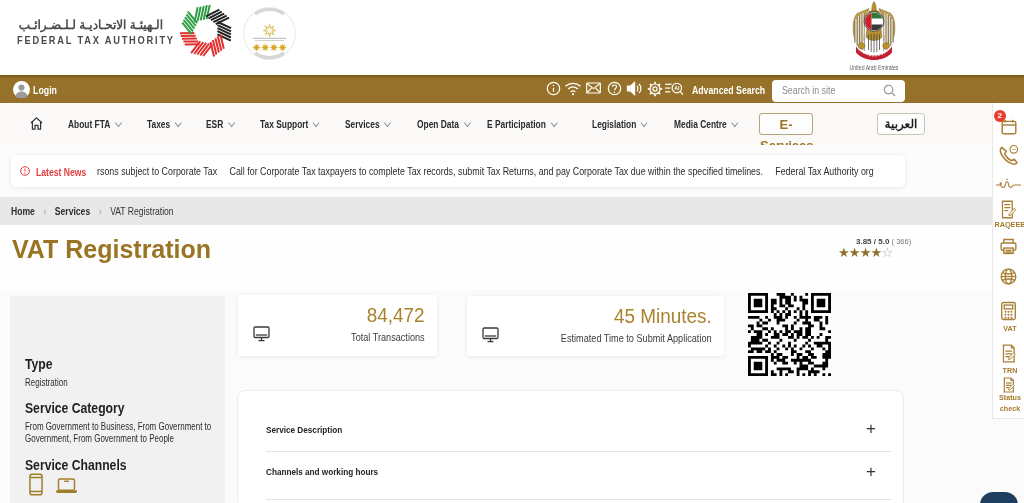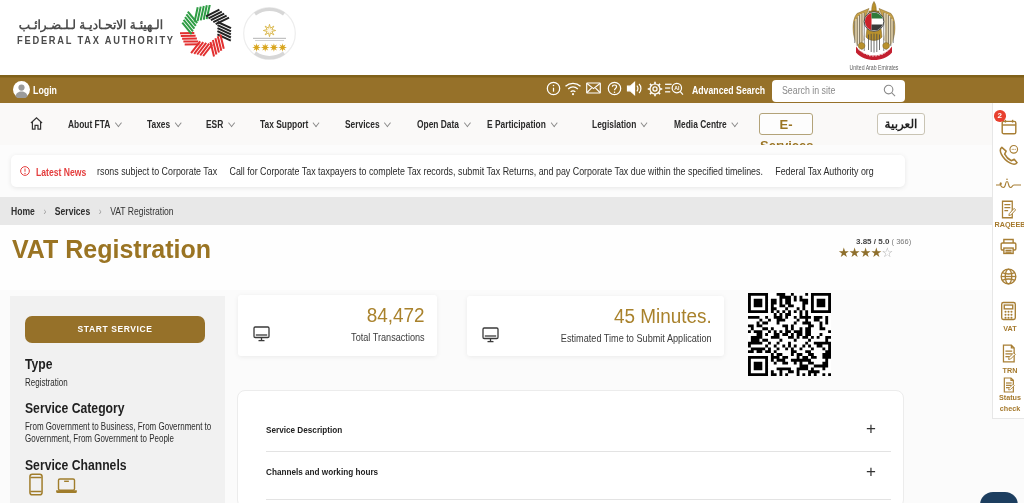"START SERVICE" div.startbtn { html: <div>START SERVICE</div> -> none }
